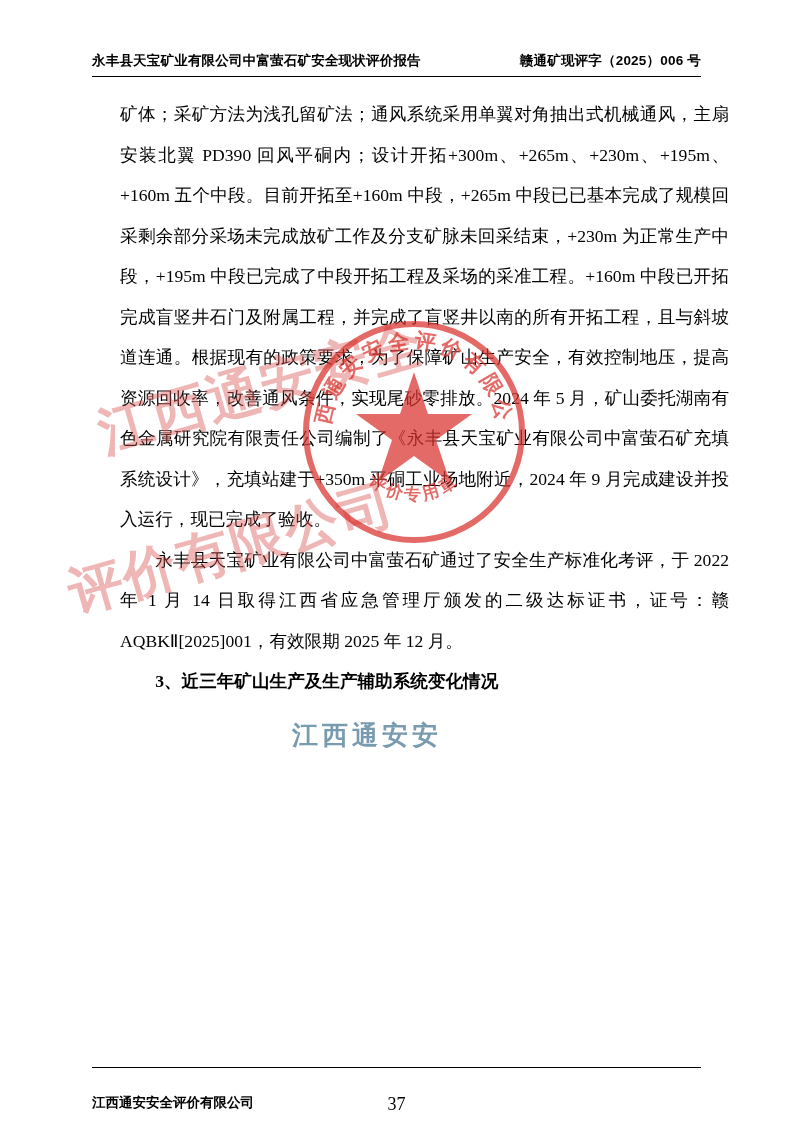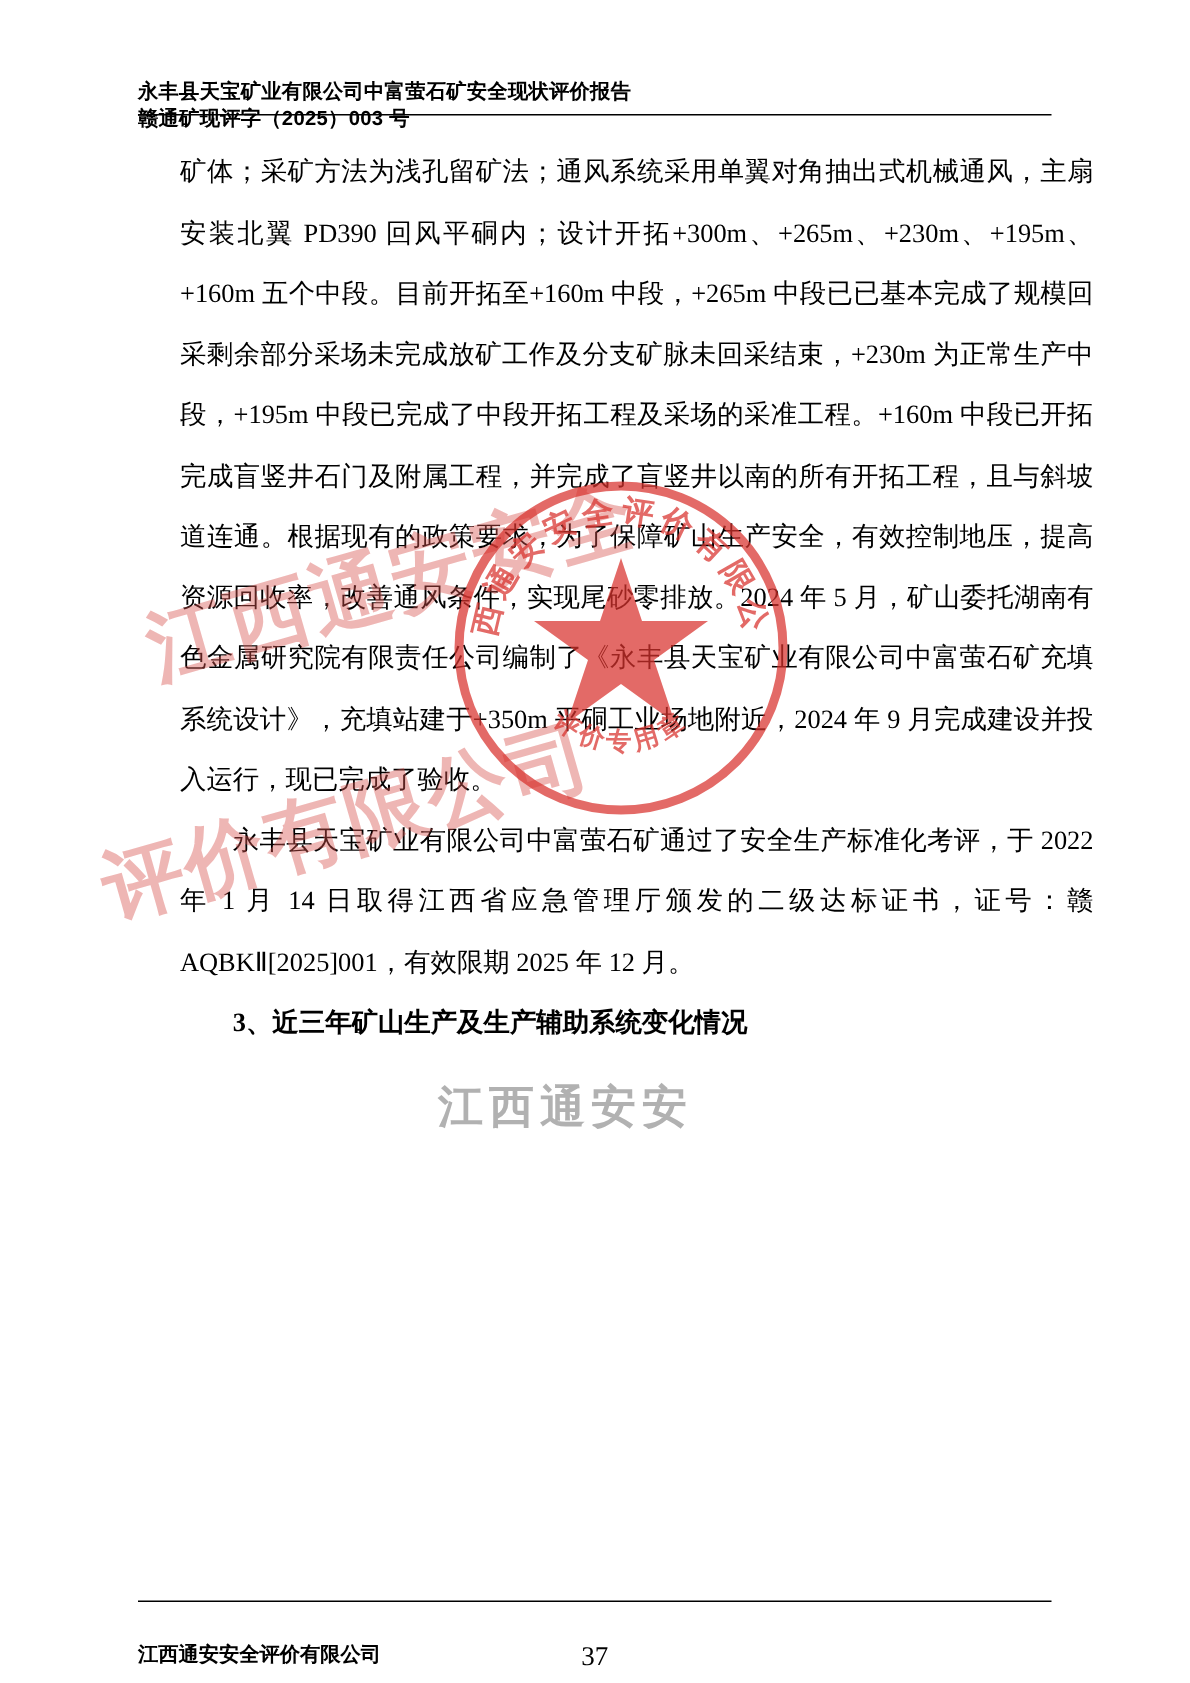"永丰县天宝矿业有限公司中富萤石矿安全现状评价报告" .header { flex-direction: column -> none }
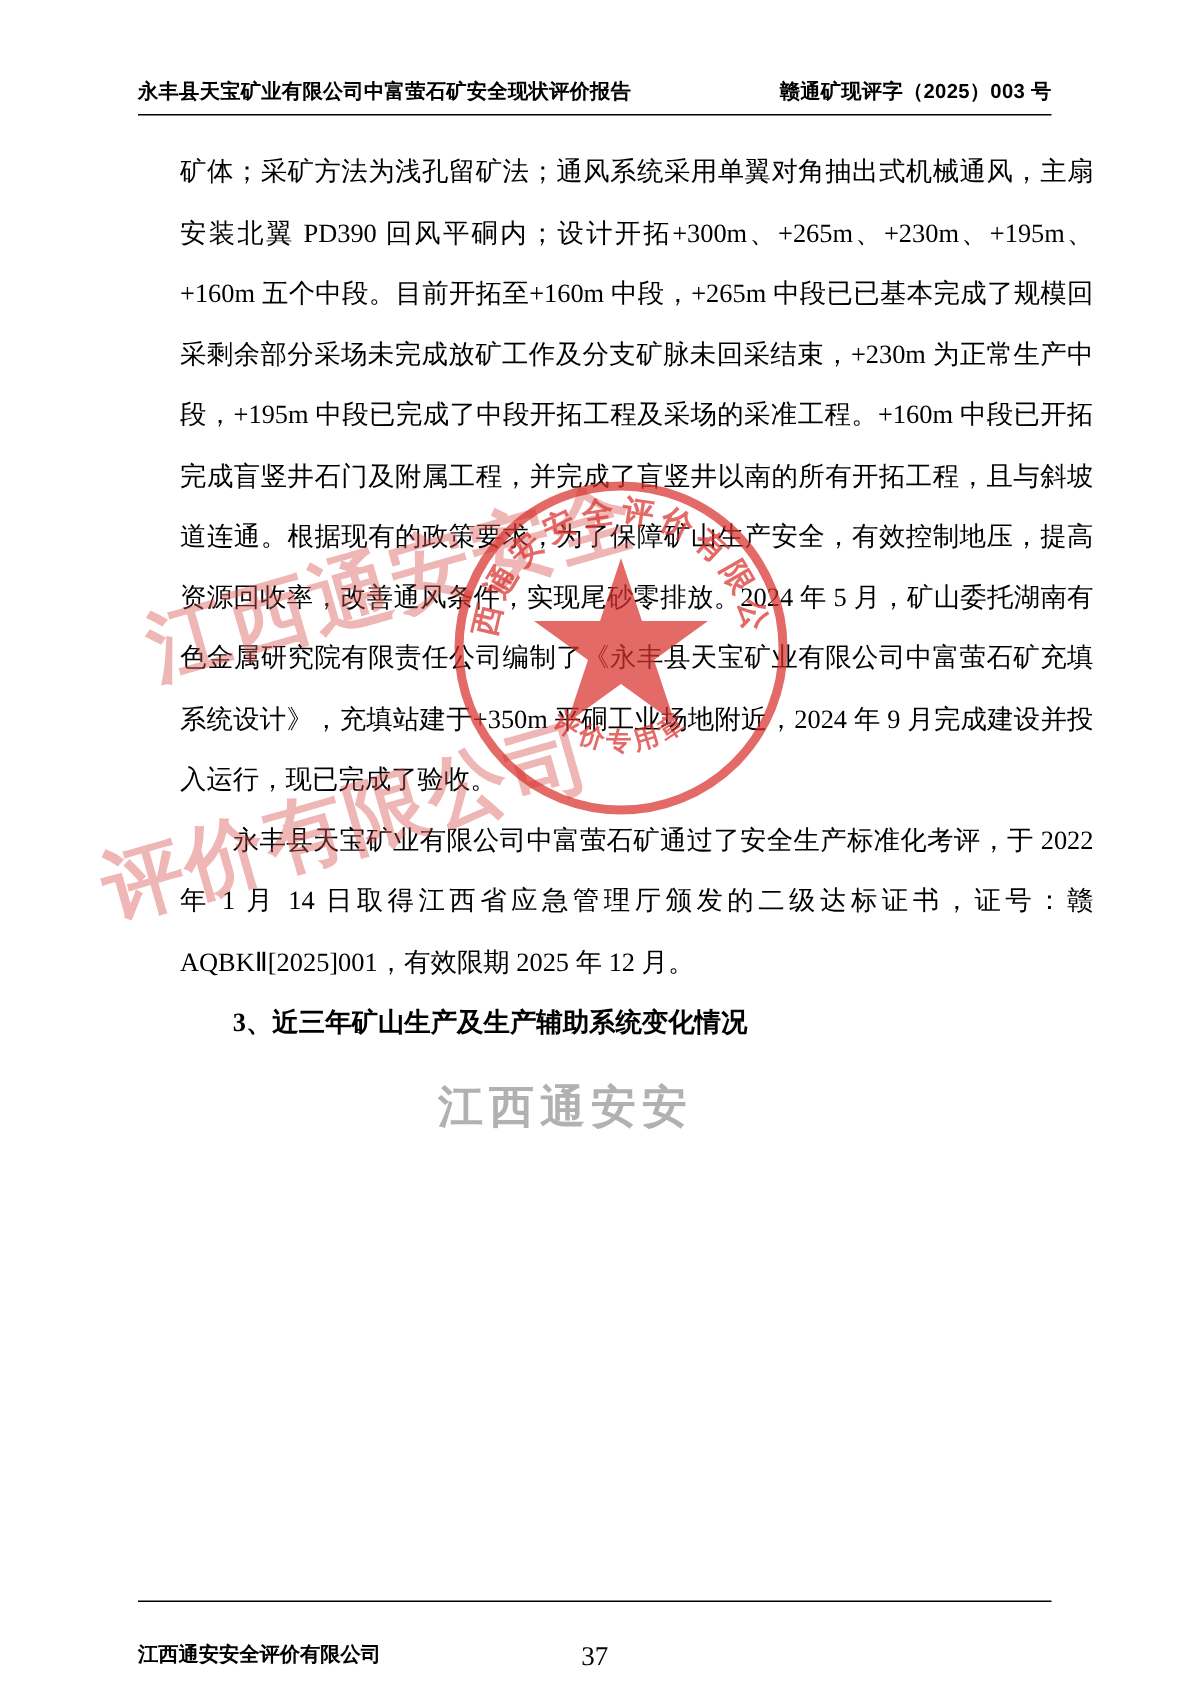"赣通矿现评字（2025）003 号" span { text: 003 -> 006 }
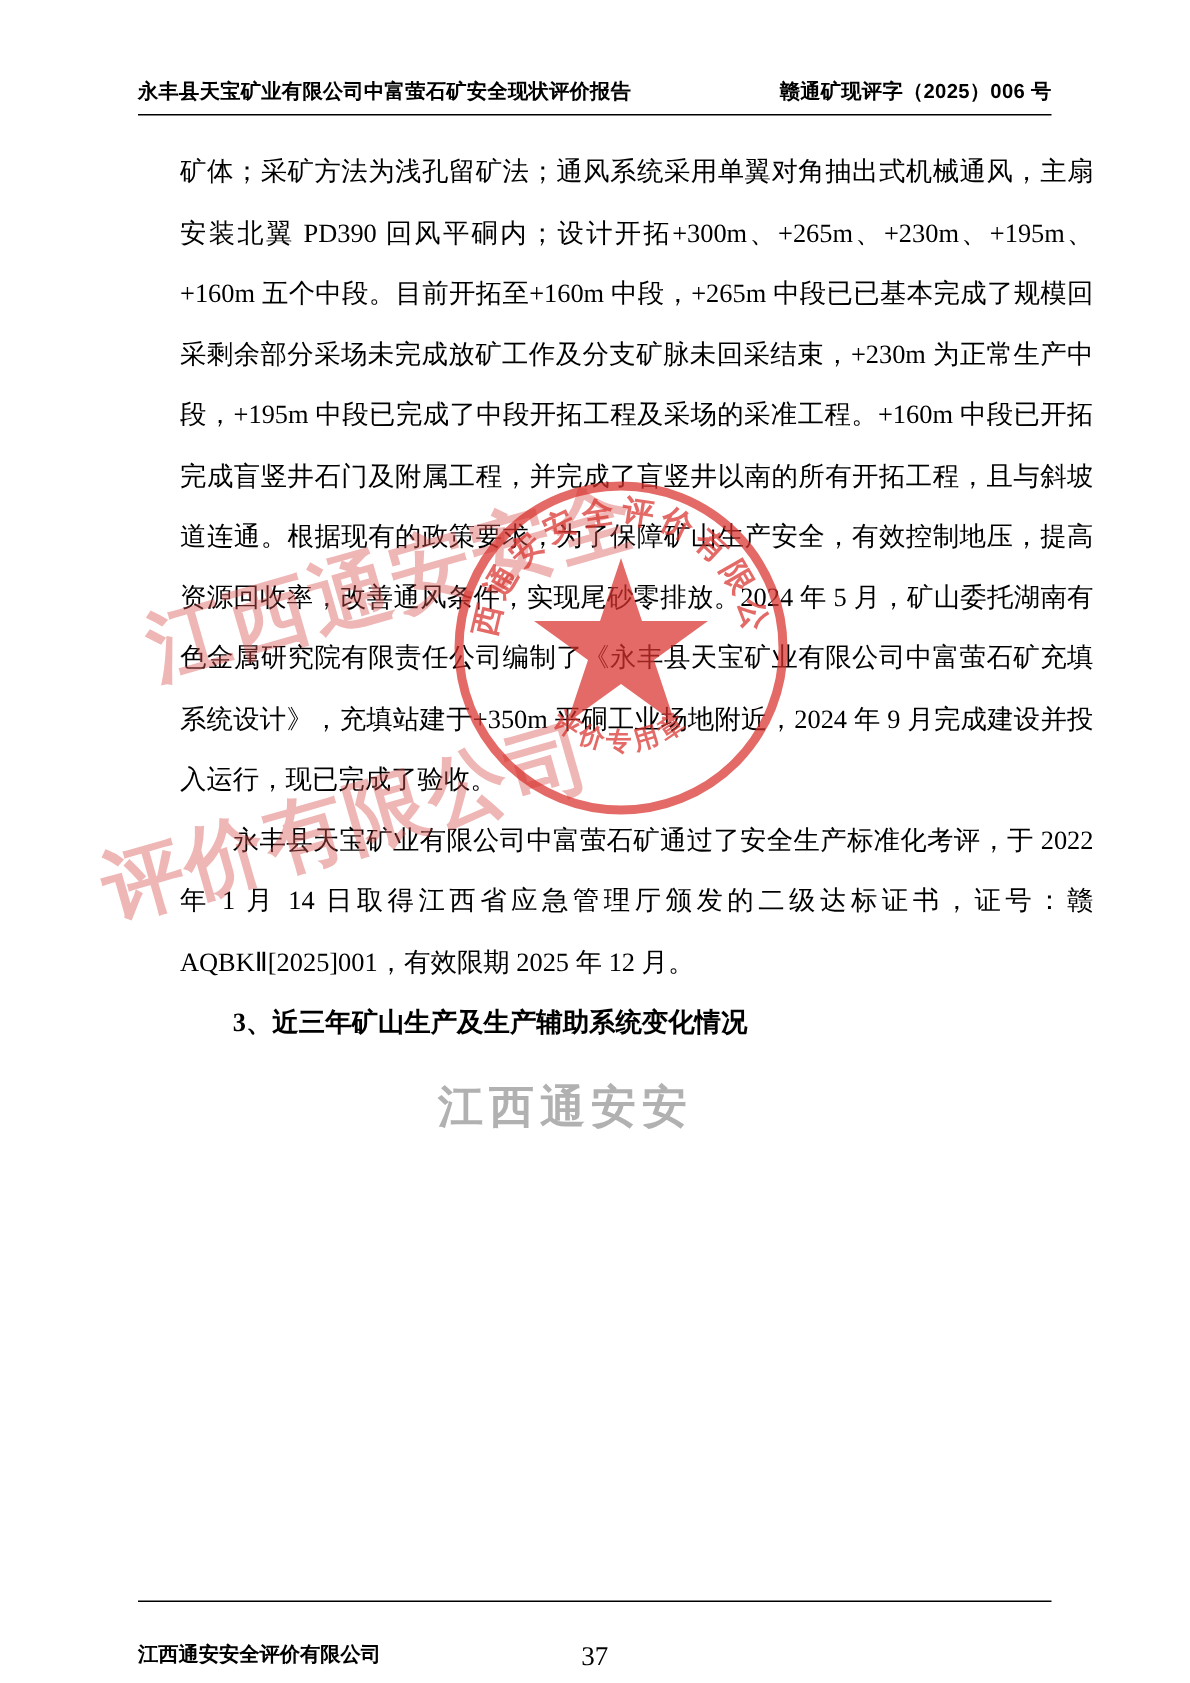"江西通安安" .wm-3 { color: #737373 -> #0c4a6e; font-size: 30px -> 26px }
